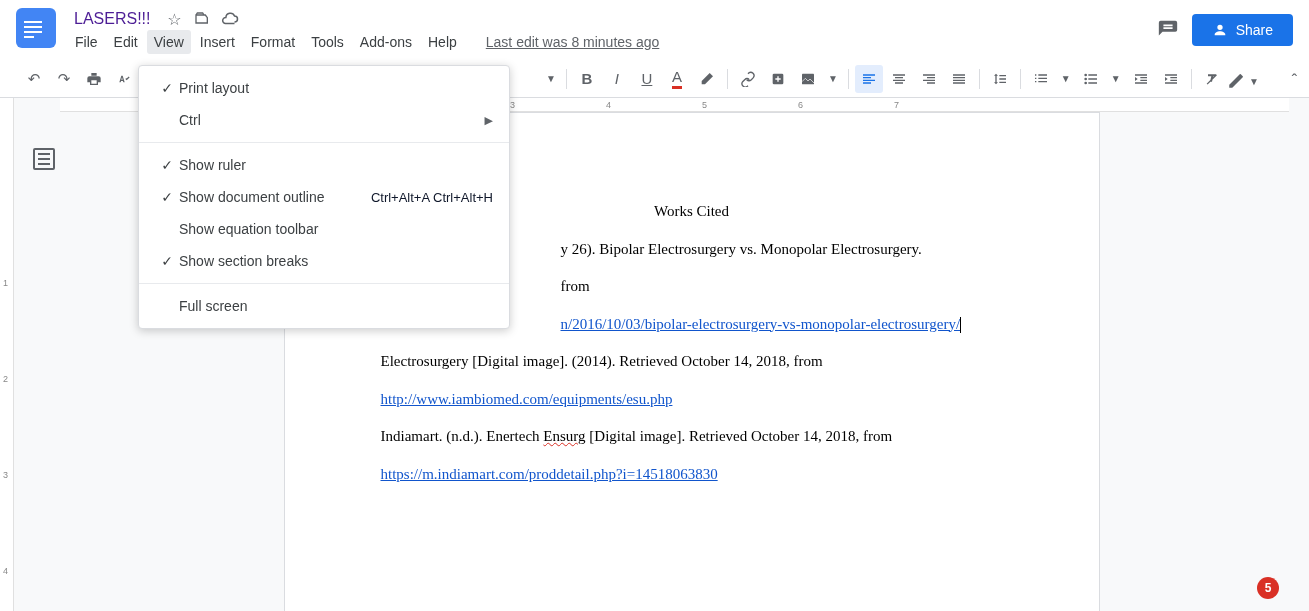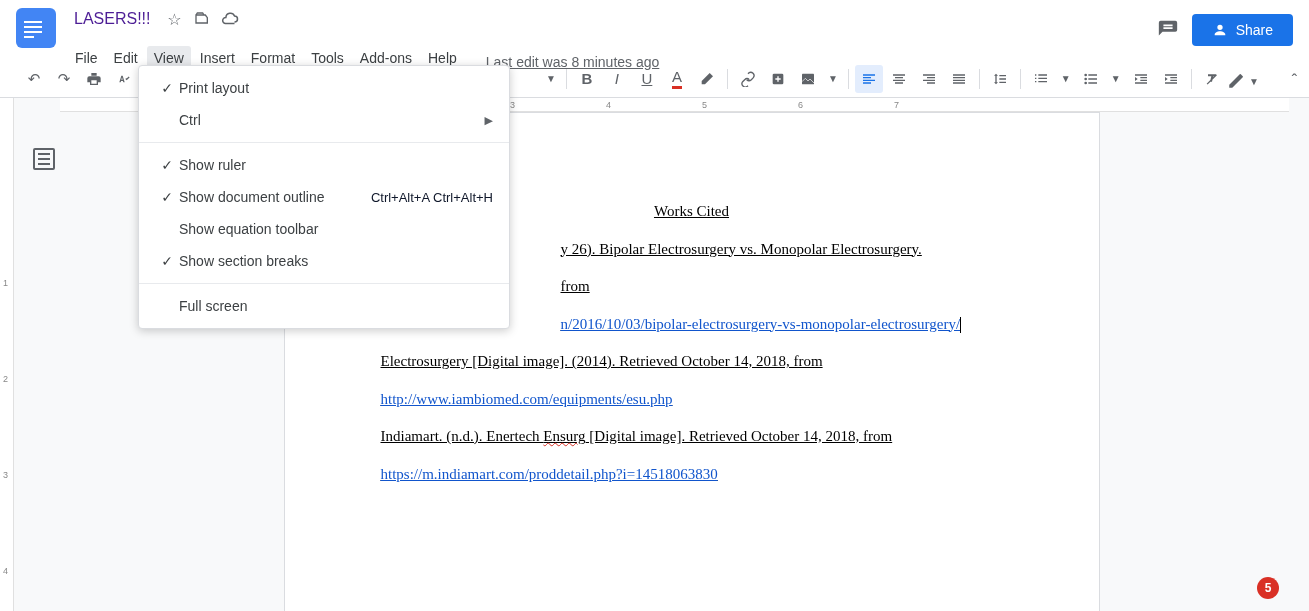"File" .menu-bar { align-items: flex-end -> center; margin-top: 16px -> 0 }
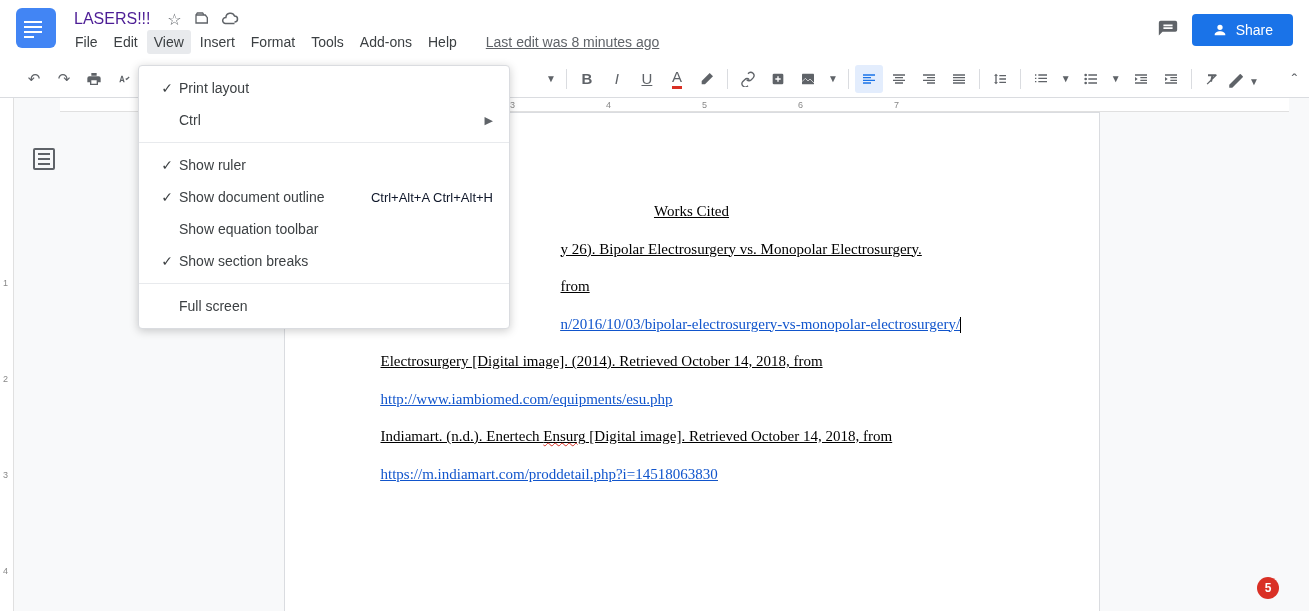"Works Cited" .doc-area { text-decoration: underline -> none }
